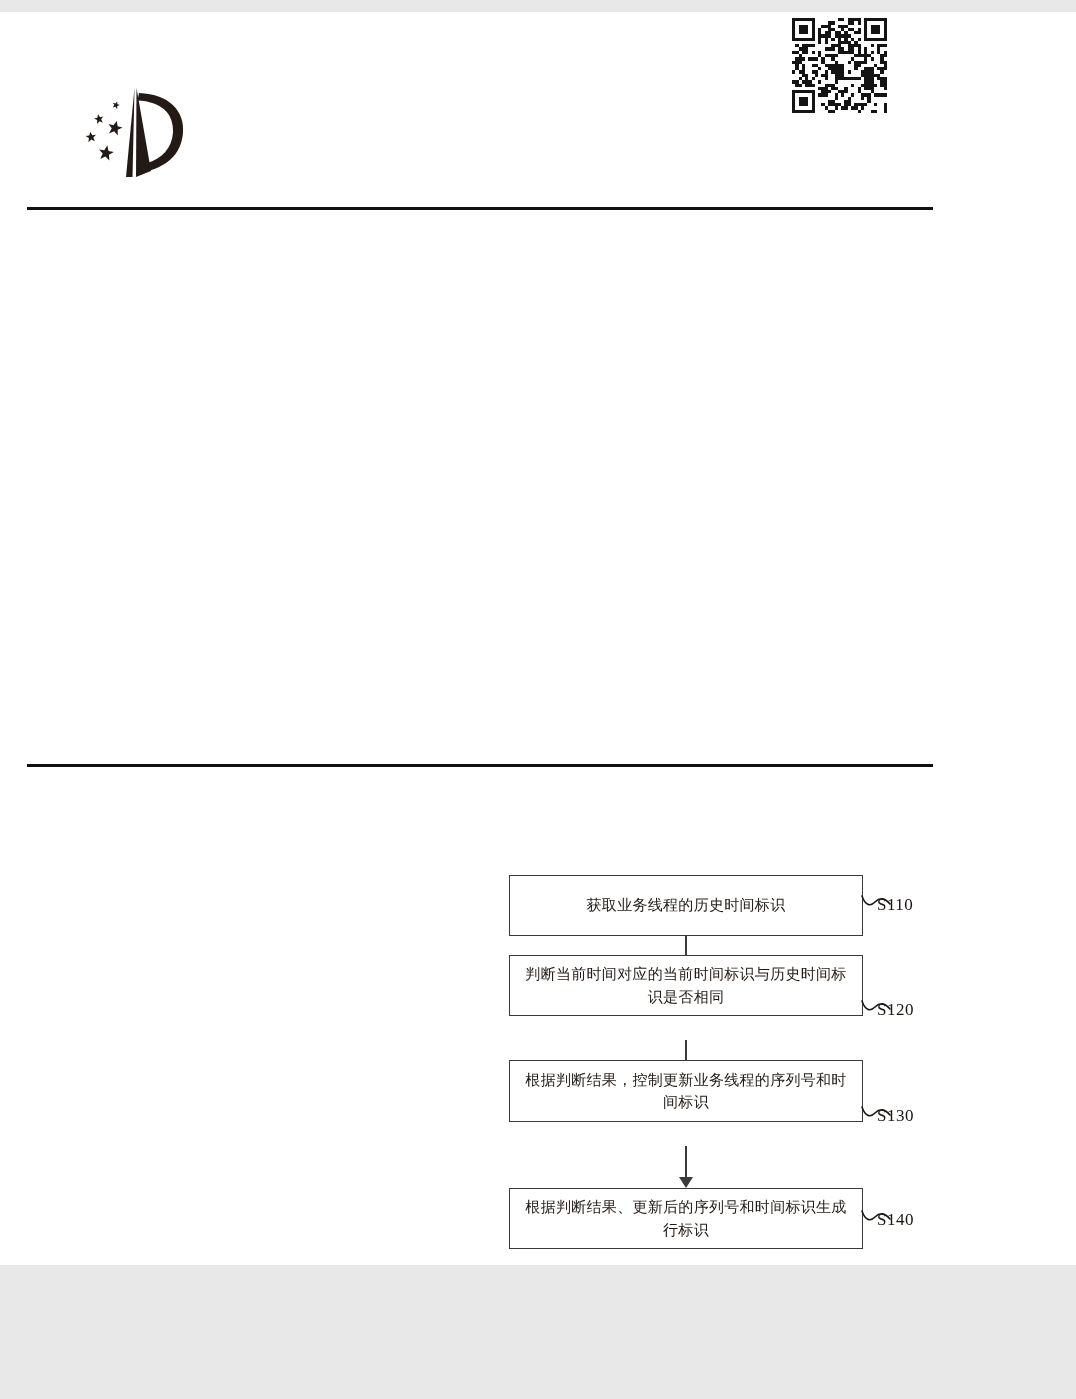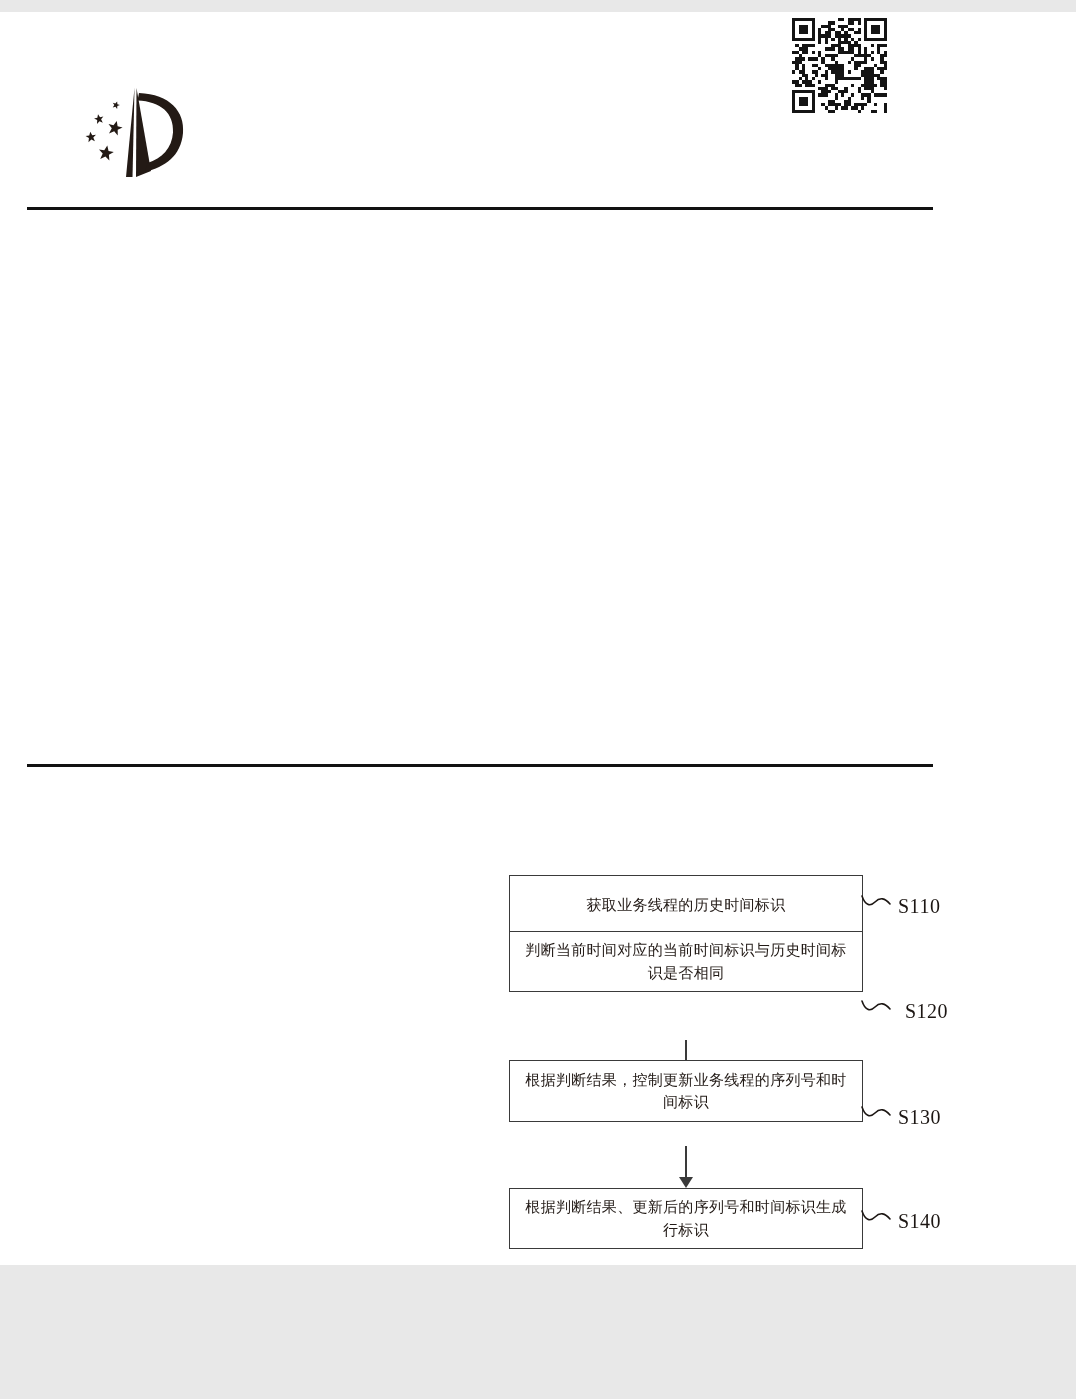"S110" .slabel { font-size: 20px -> 17px; left: 898px -> 877px }
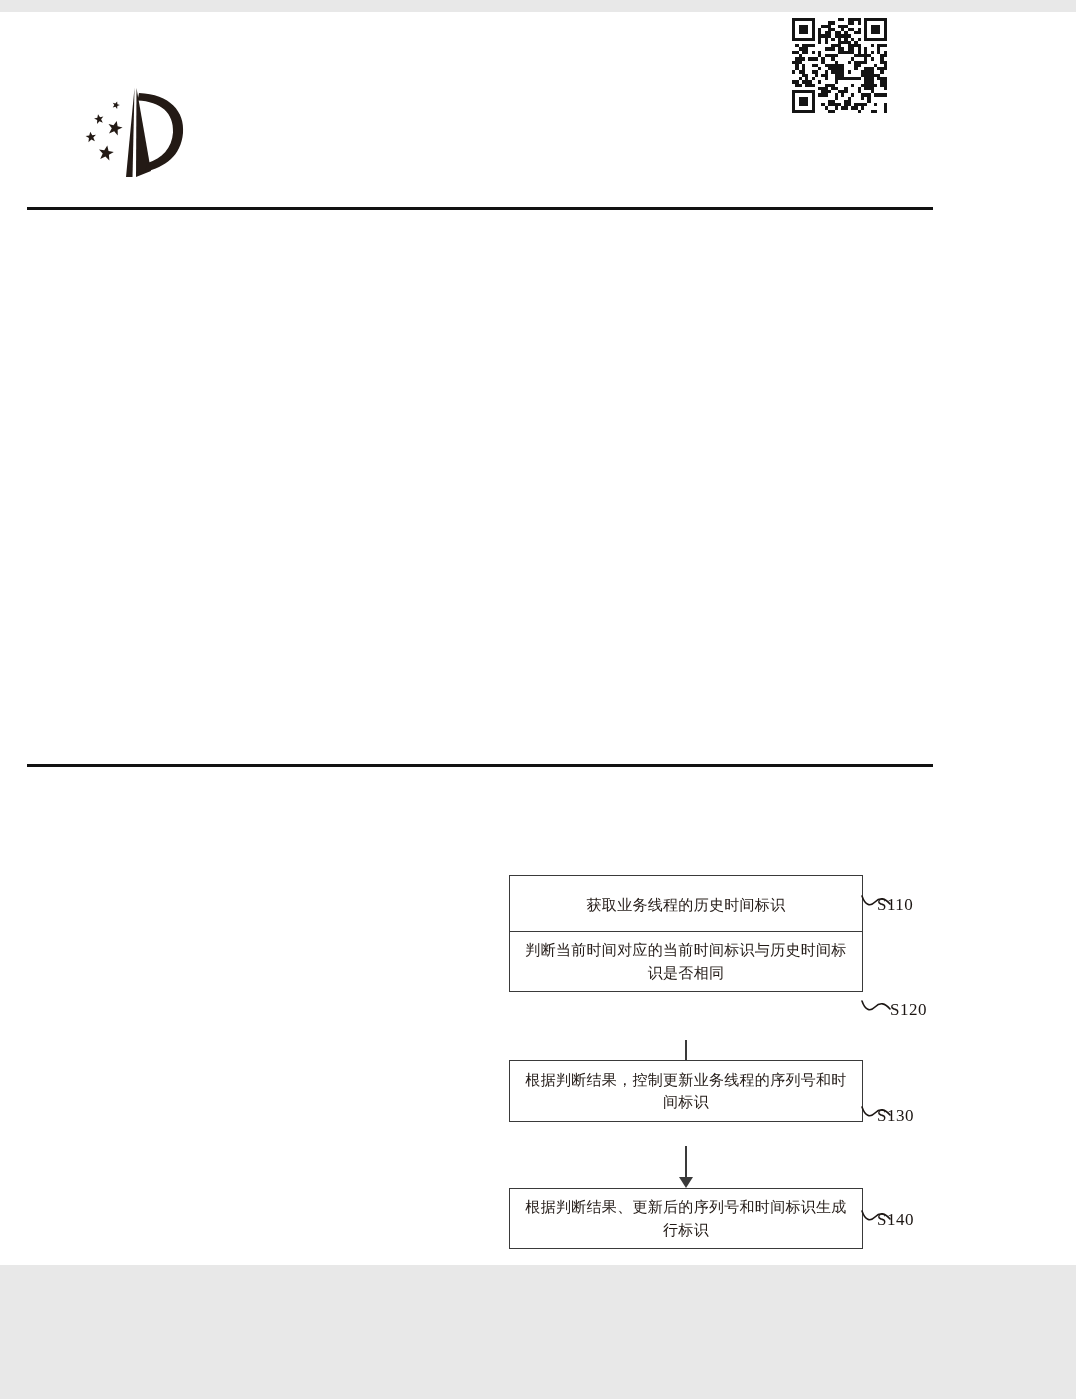"判断当前时间对应的当前时间标识与历史时间标识是否相同" div.flow-box { top: 919px -> 943px }
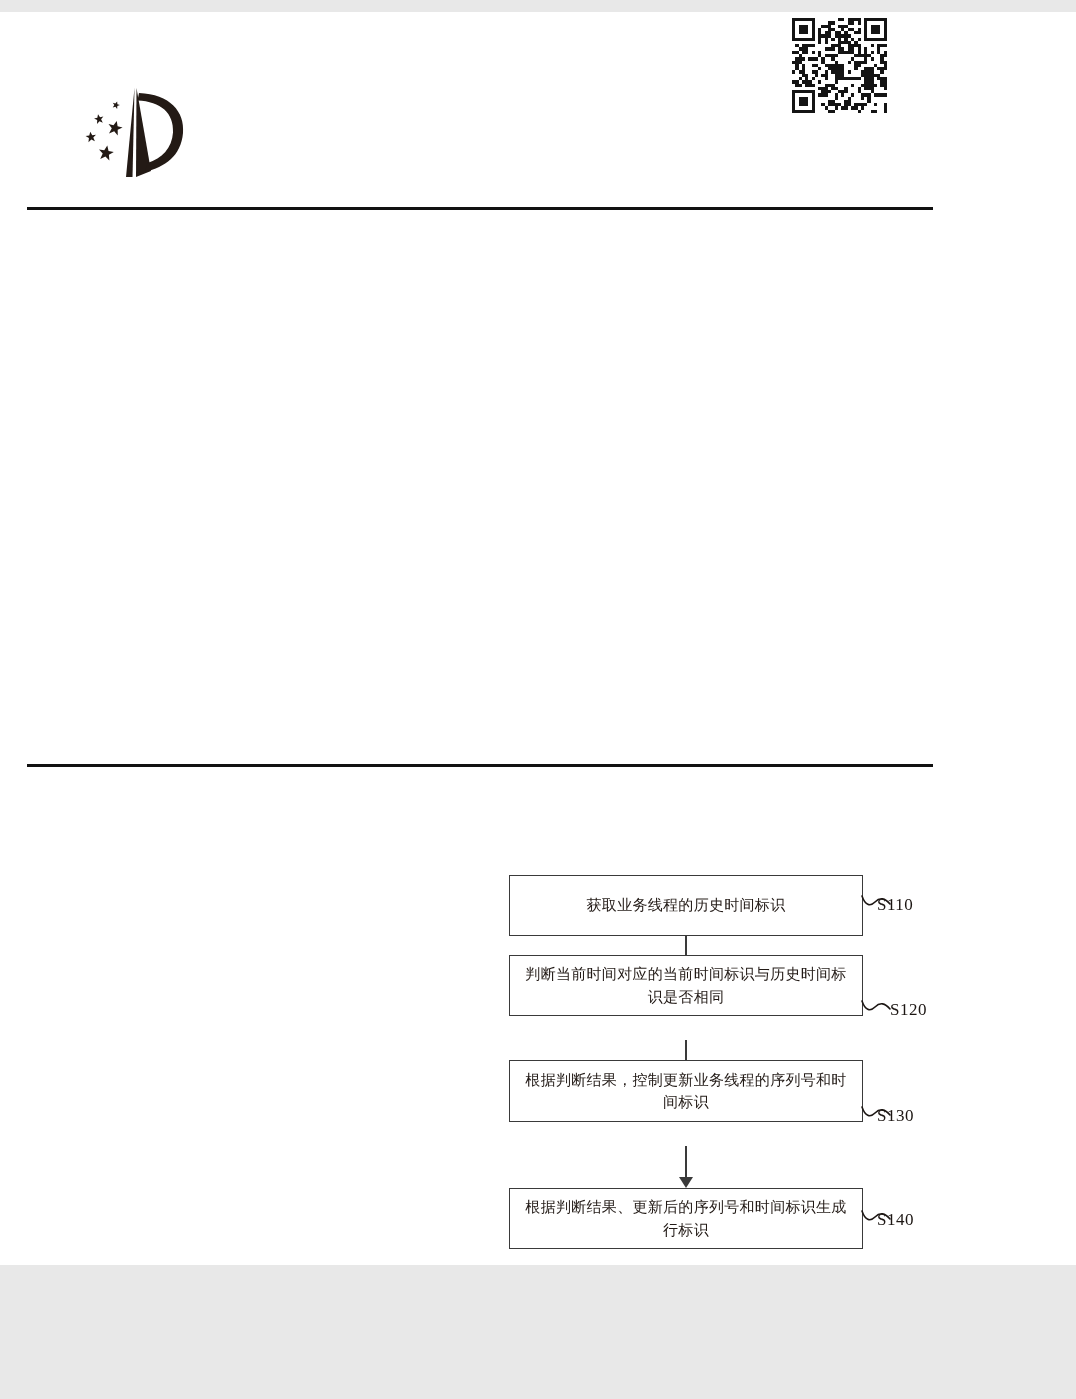"S120" span.slabel { text-align: right -> none }
